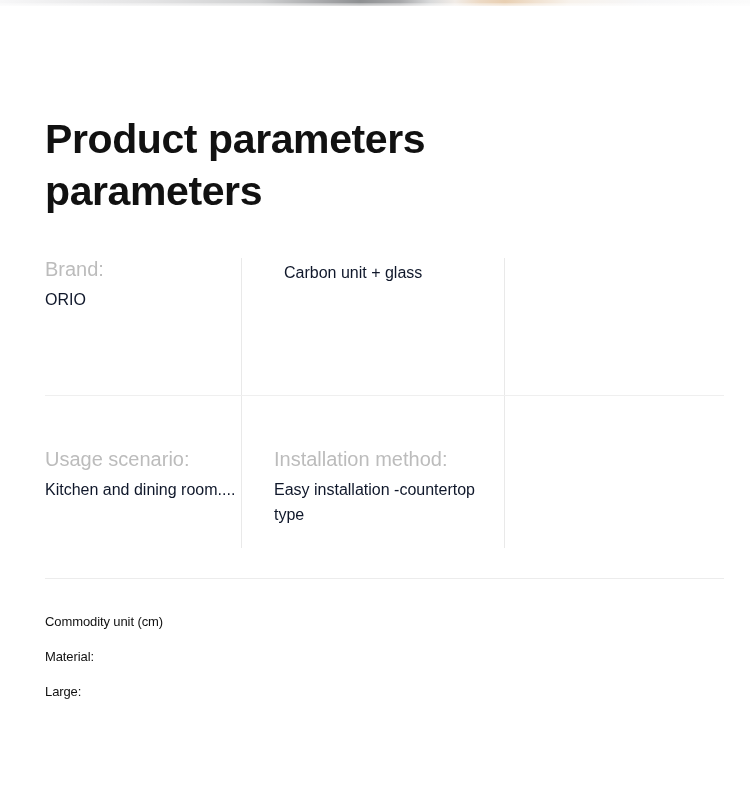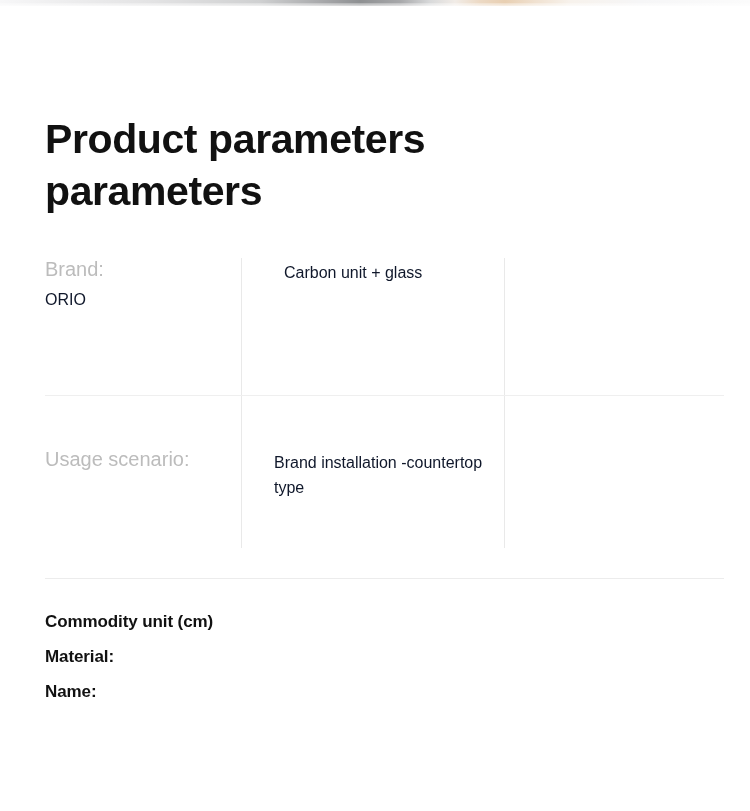"Installation method:" div.param-label { html: none -> <div>Installation method:</div> }
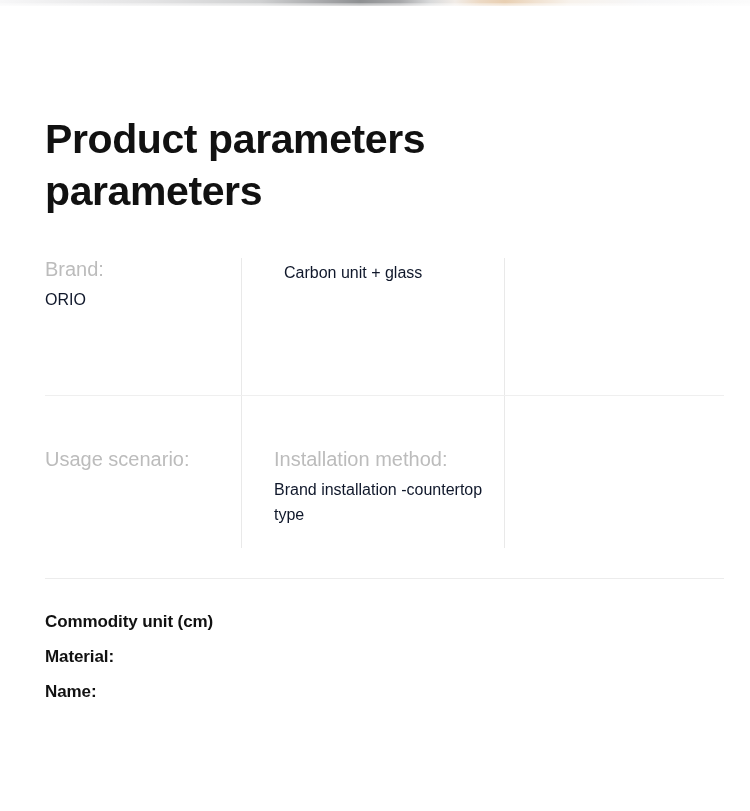"Kitchen and dining room...." div.param-value { html: none -> <div>Kitchen and dining room....</div> }
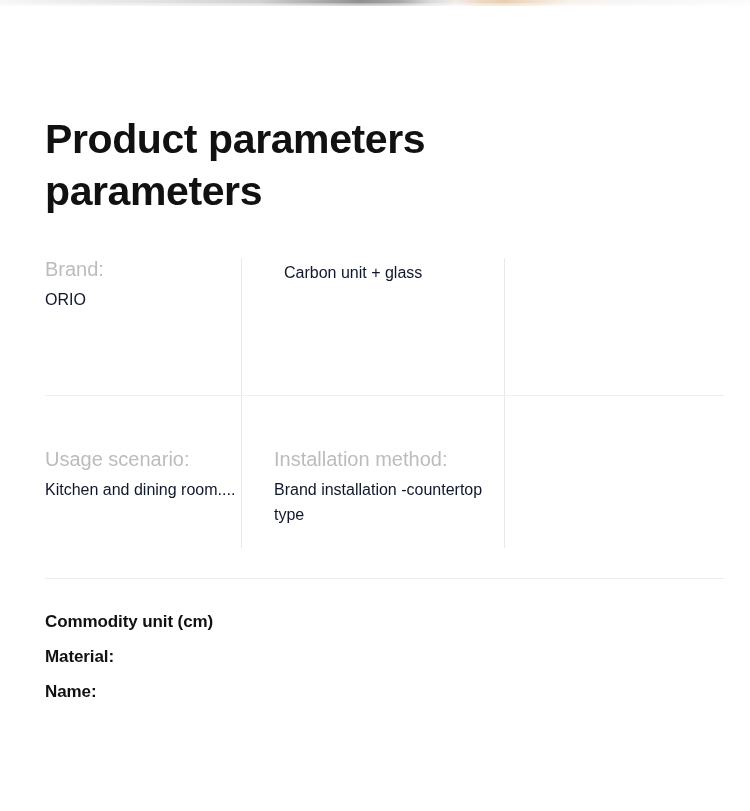"Brand installation -countertop type" div.param-value { text: Brand -> Easy }
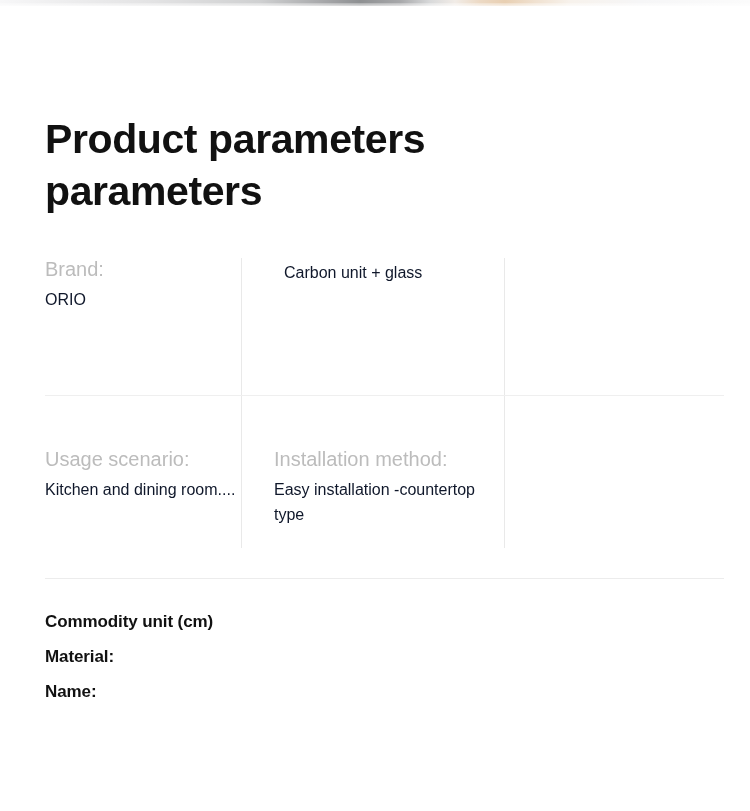"Commodity unit (cm)" .spec-line { font-size: 17px -> 13px; font-weight: 700 -> 400 }
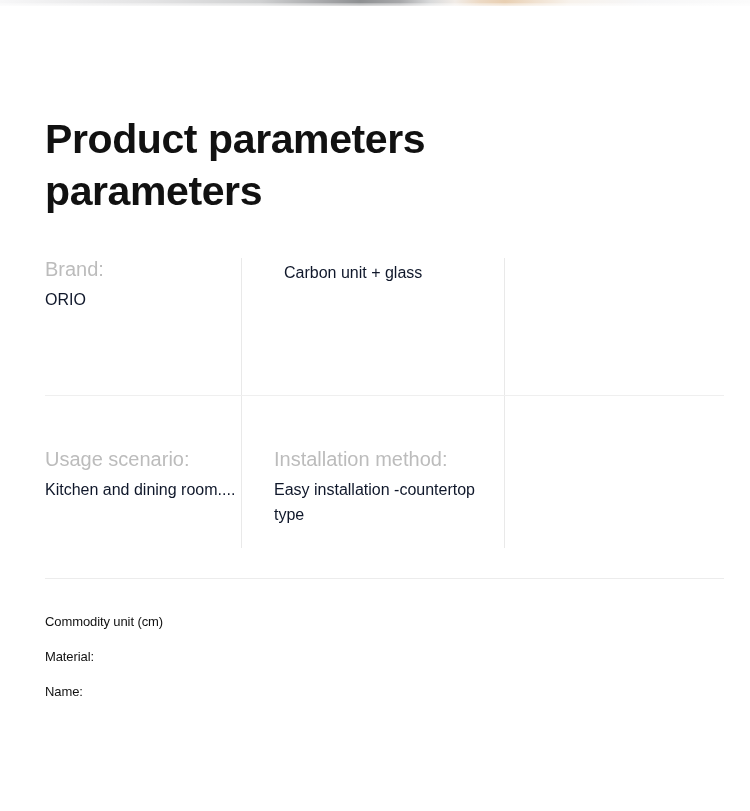"Name:" div.spec-line { text: Name -> Large }
